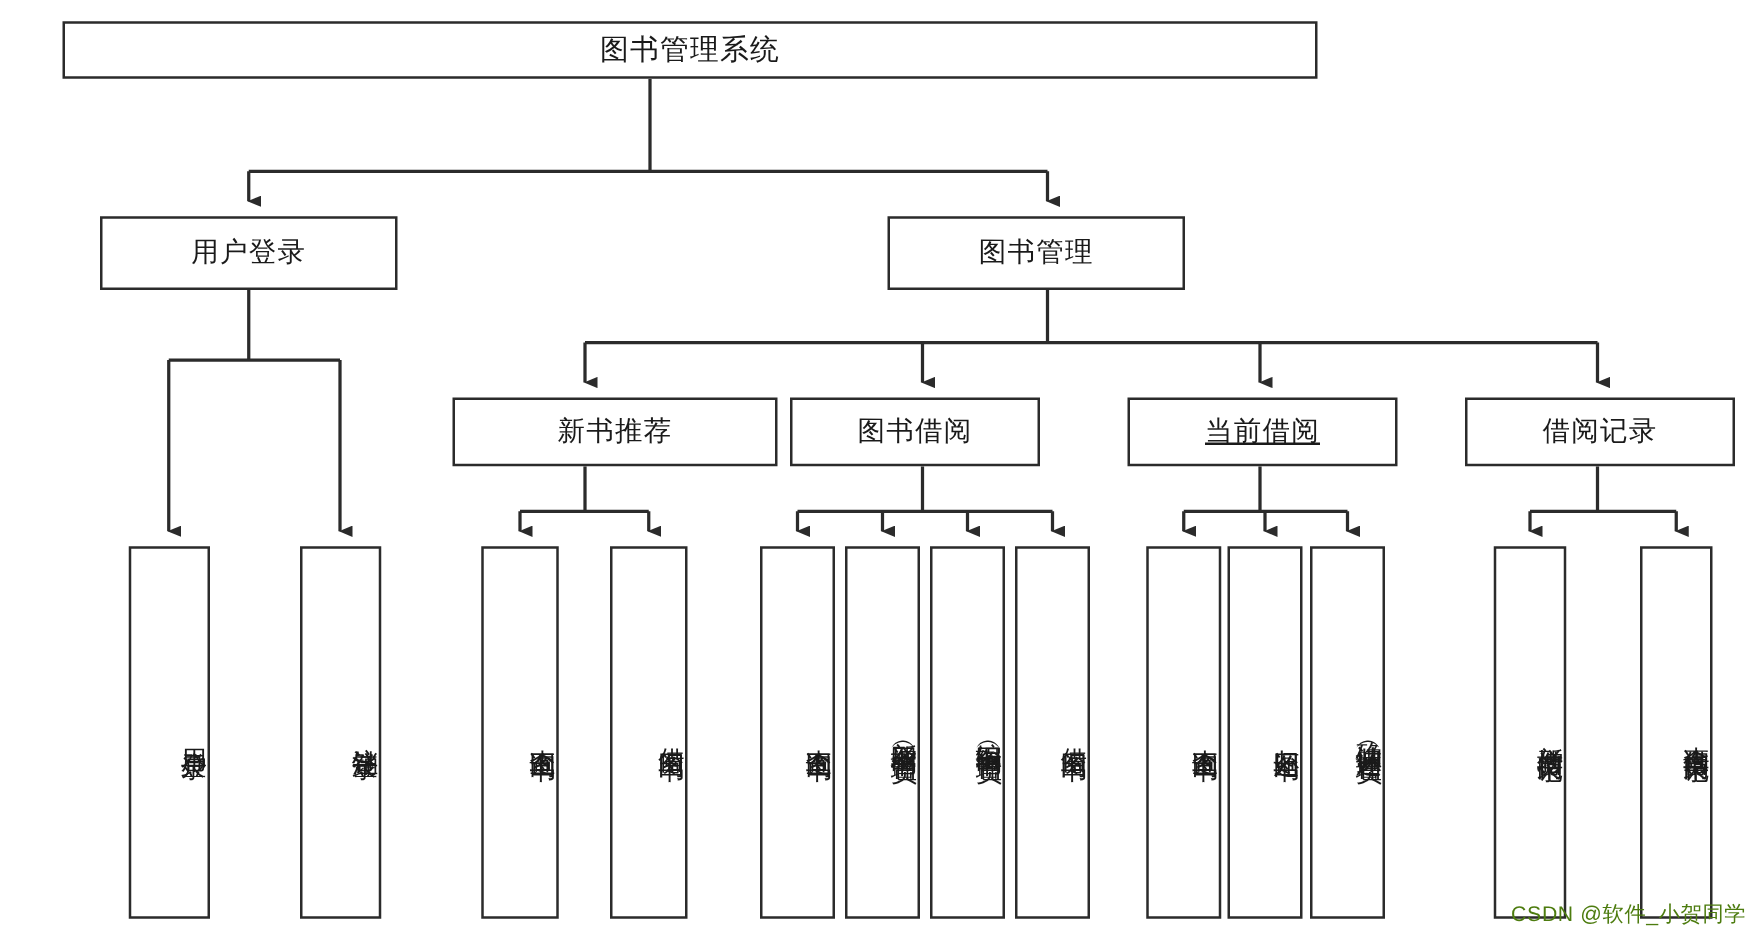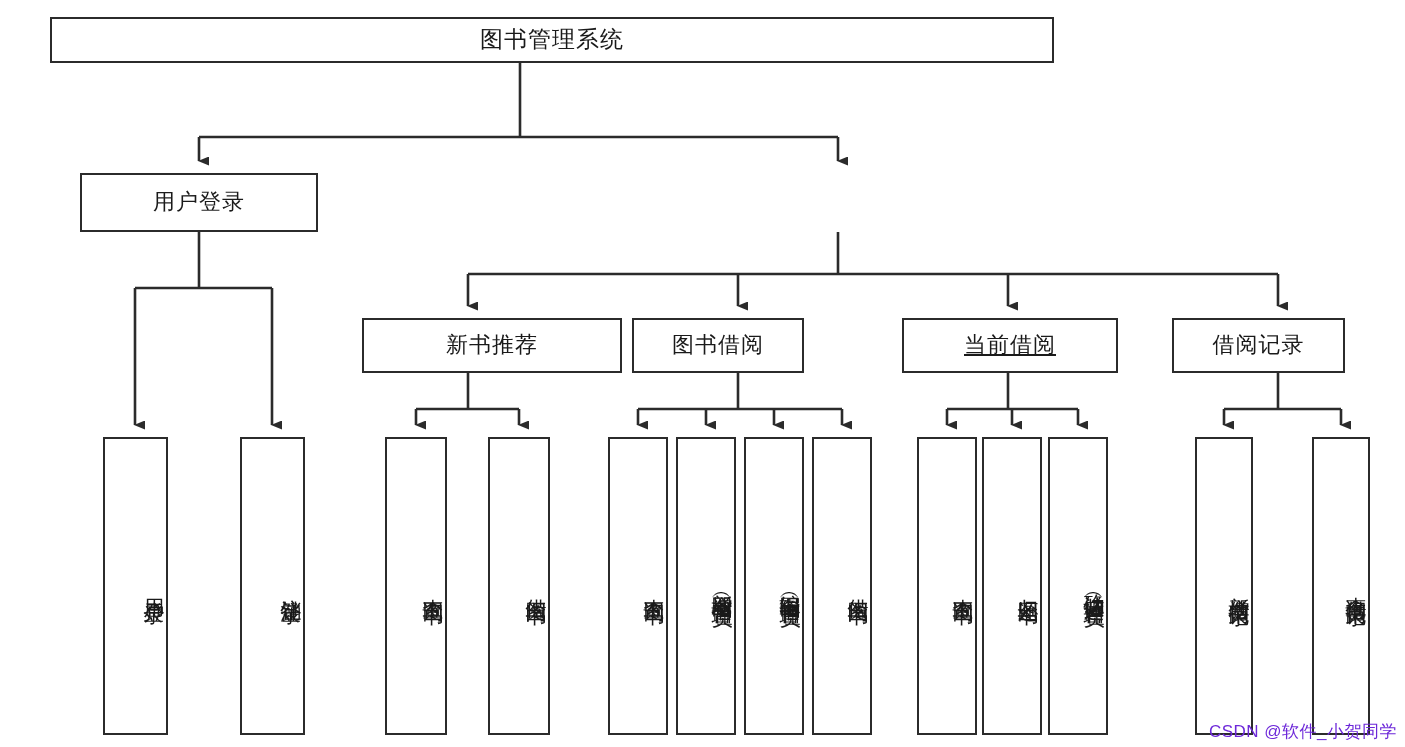"图书管理" div.node { html: none -> <div> <span>图书管理</span> </div> }
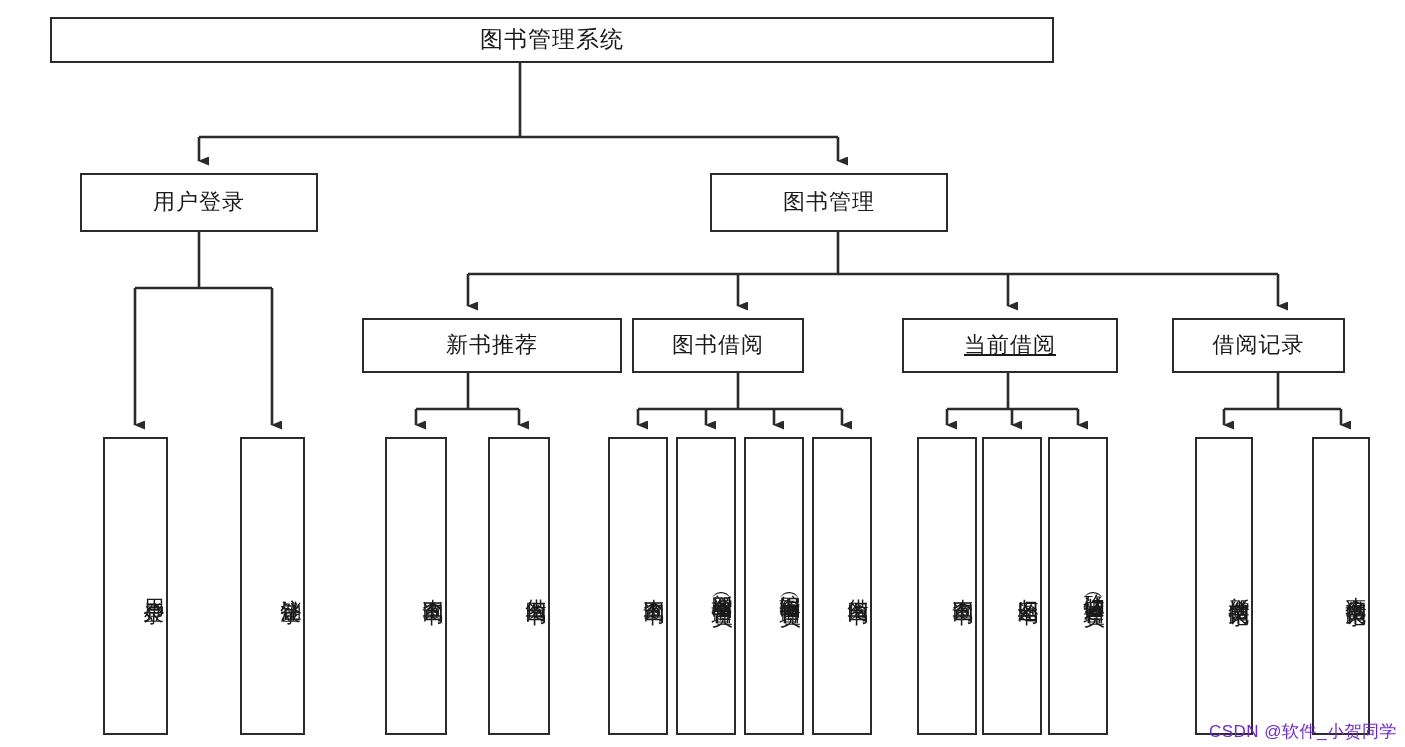"图书借阅" div.node { width: 172px -> 200px }
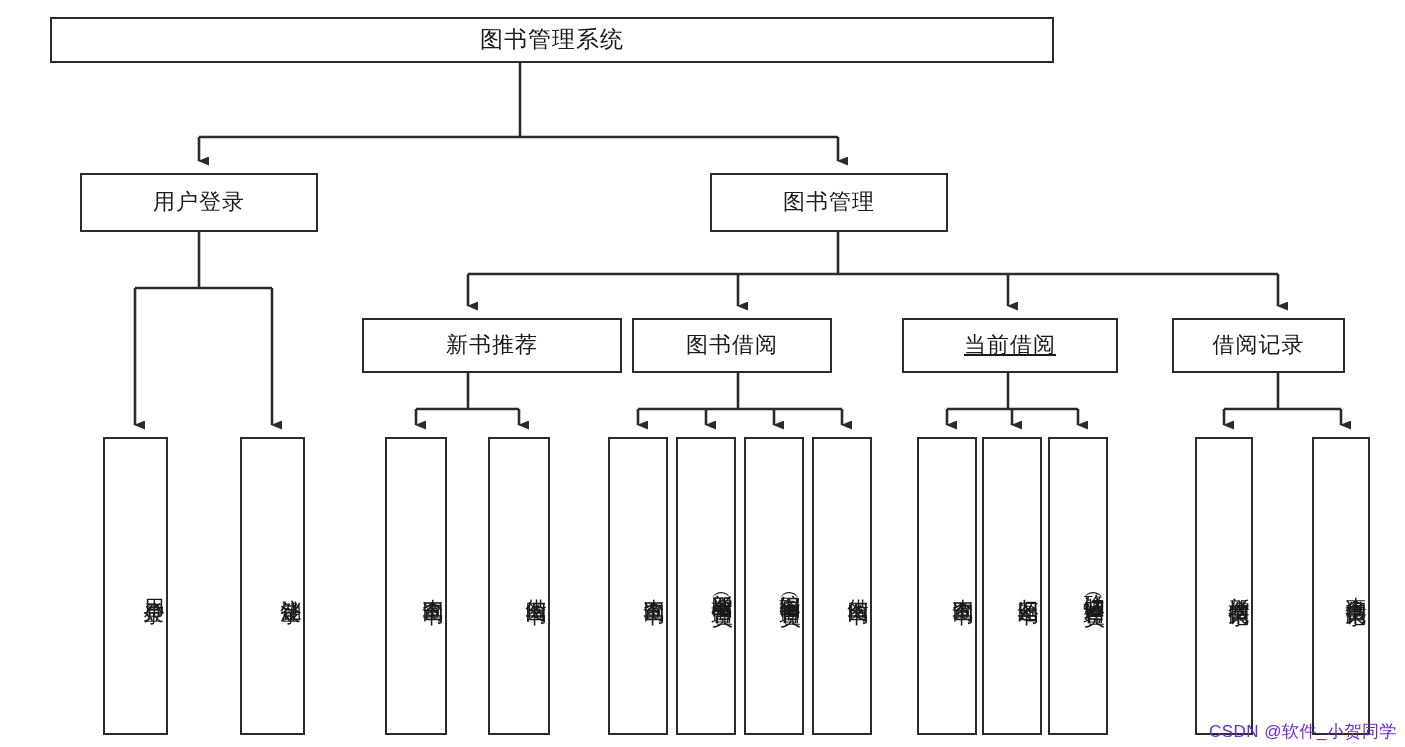"借阅记录" div.node { width: 173px -> 216px }
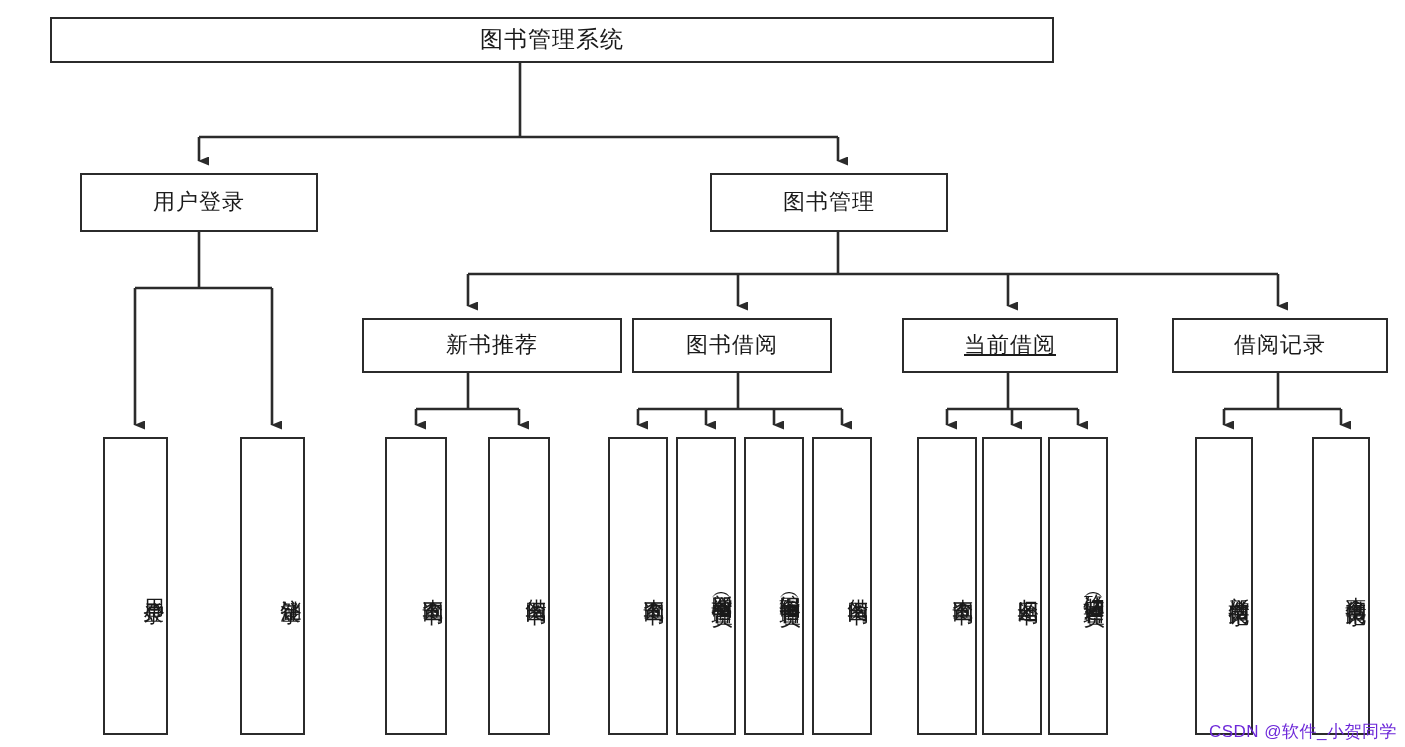"CSDN @软件_小贺同学" #watermark { color: #6d28d9 -> #4d7c0f }
